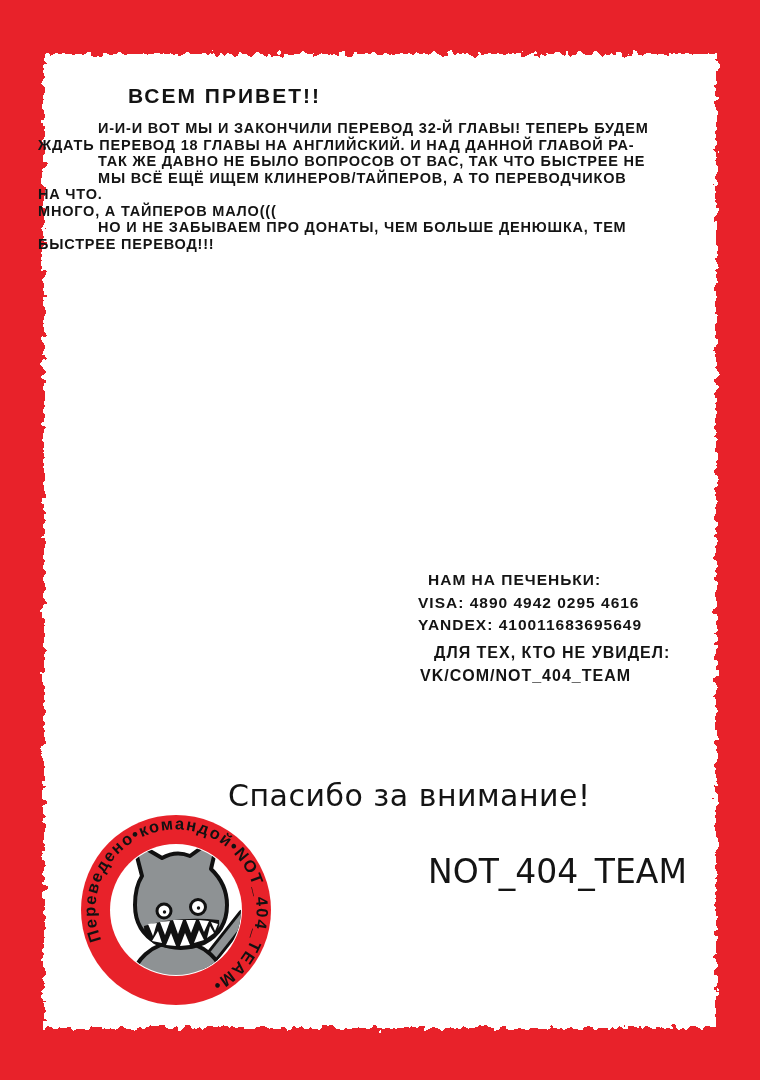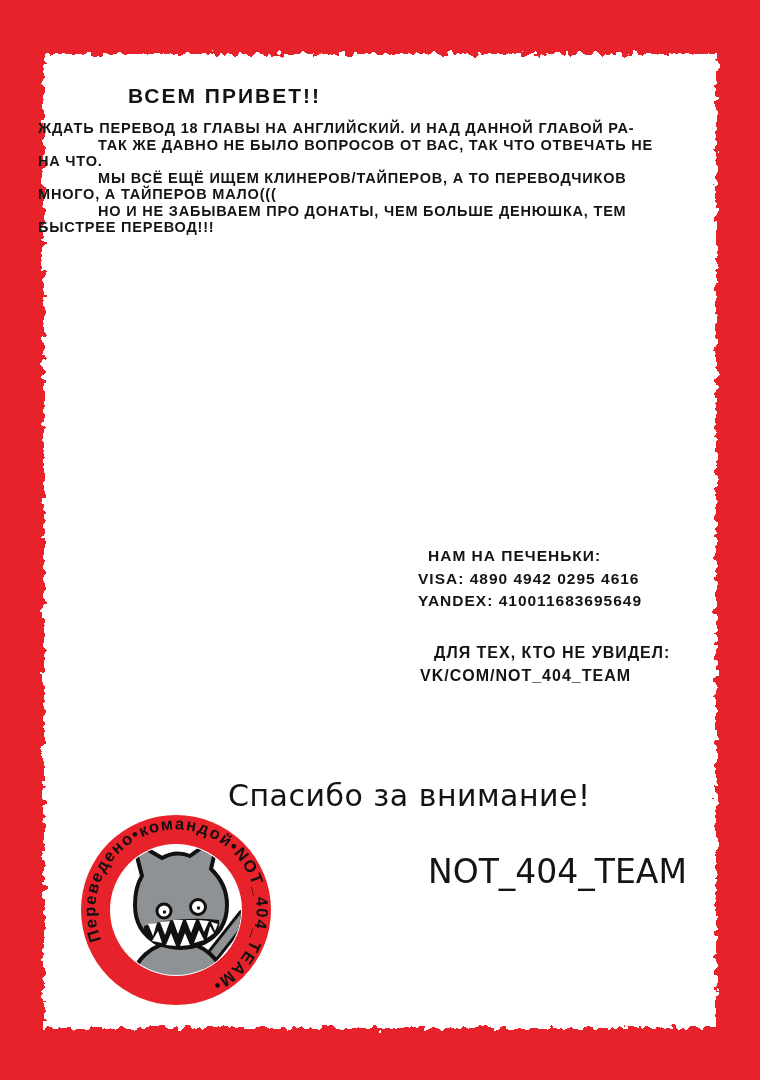"И-И-И ВОТ МЫ И ЗАКОНЧИЛИ" div.pline { html: none -> <div>И-И-И ВОТ МЫ И ЗАКОНЧИЛИ ПЕРЕВОД 32-Й ГЛАВЫ! ТЕПЕРЬ БУДЕМ</div> }
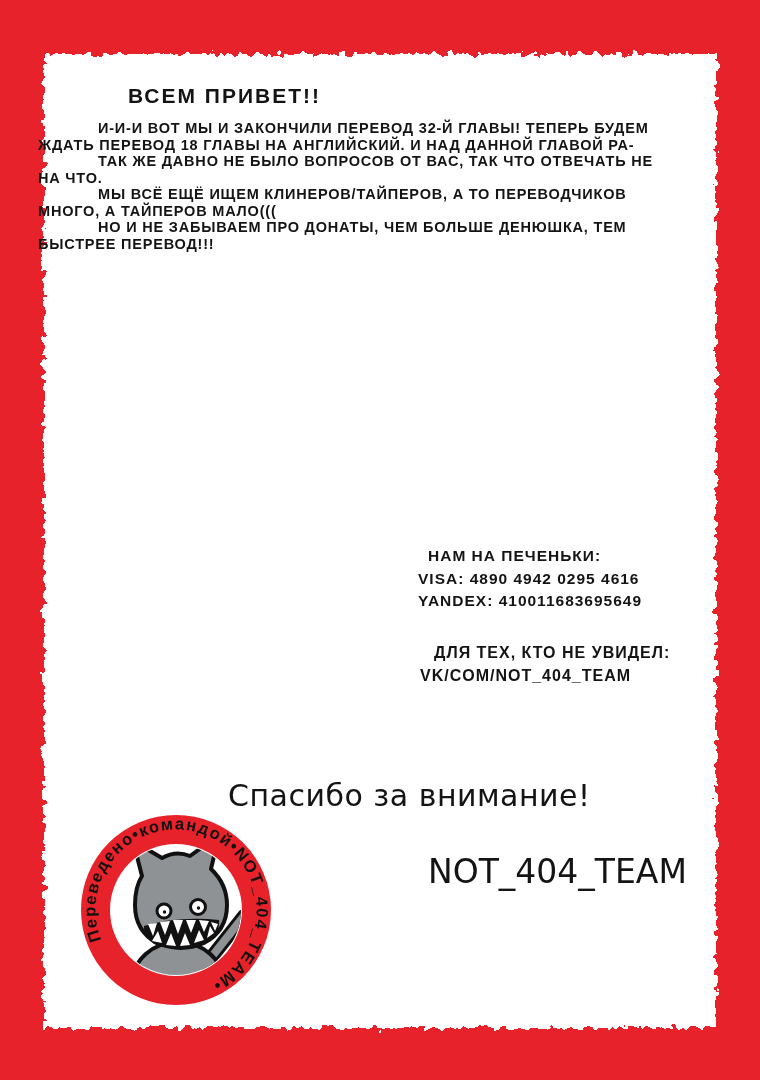"ТАК ЖЕ ДАВНО НЕ БЫЛО" div.pline { text: ОТВЕЧАТЬ -> БЫСТРЕЕ }
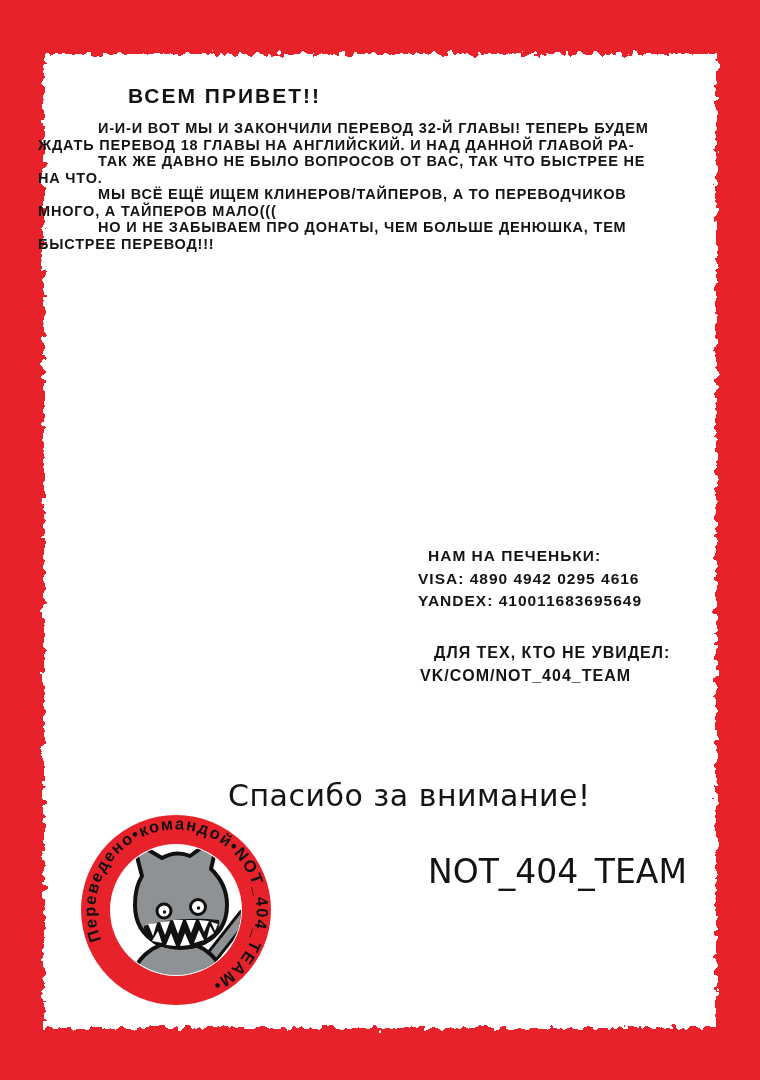"НА ЧТО." div.pline { order: before "МЫ ВСЁ ЕЩЁ ИЩЕМ КЛИНЕРОВ/ТАЙПЕРОВ," -> after "МЫ ВСЁ ЕЩЁ ИЩЕМ КЛИНЕРОВ/ТАЙПЕРОВ," }
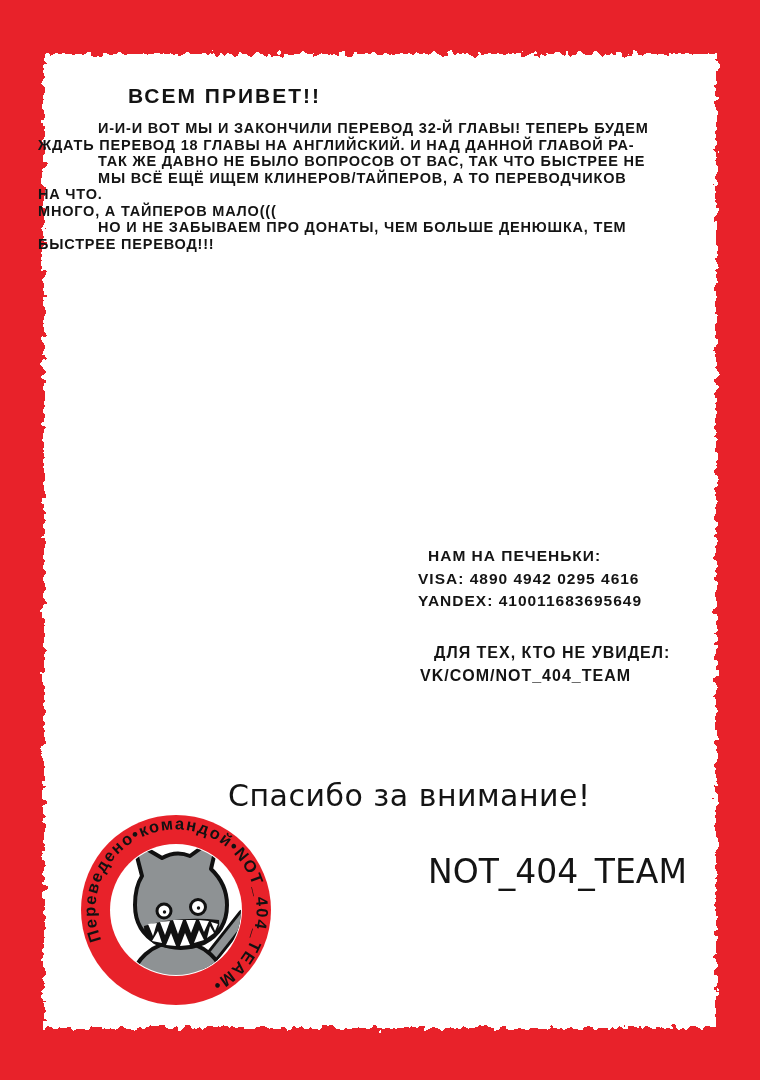"НАМ НА ПЕЧЕНЬКИ:" .donation-block .head { margin-top: none -> 24px }
